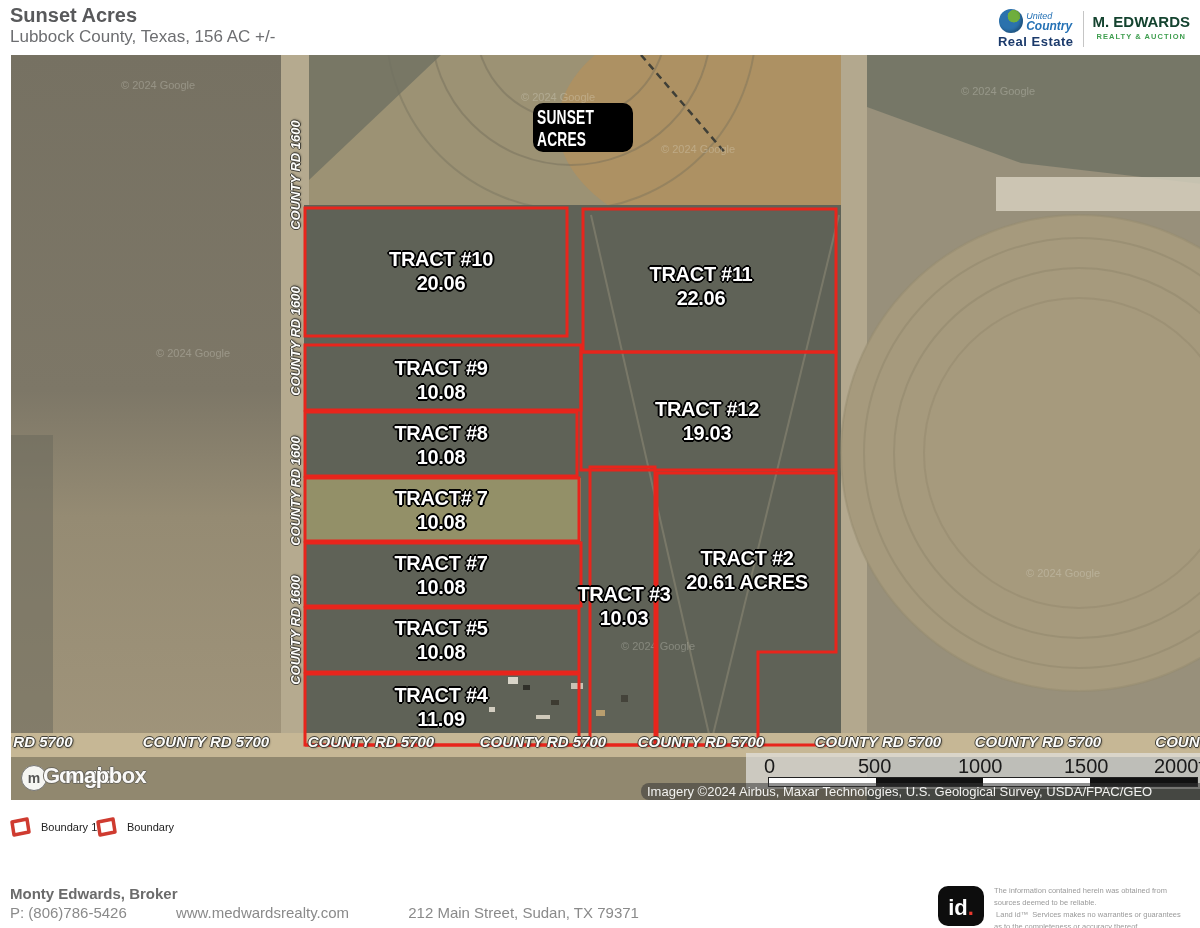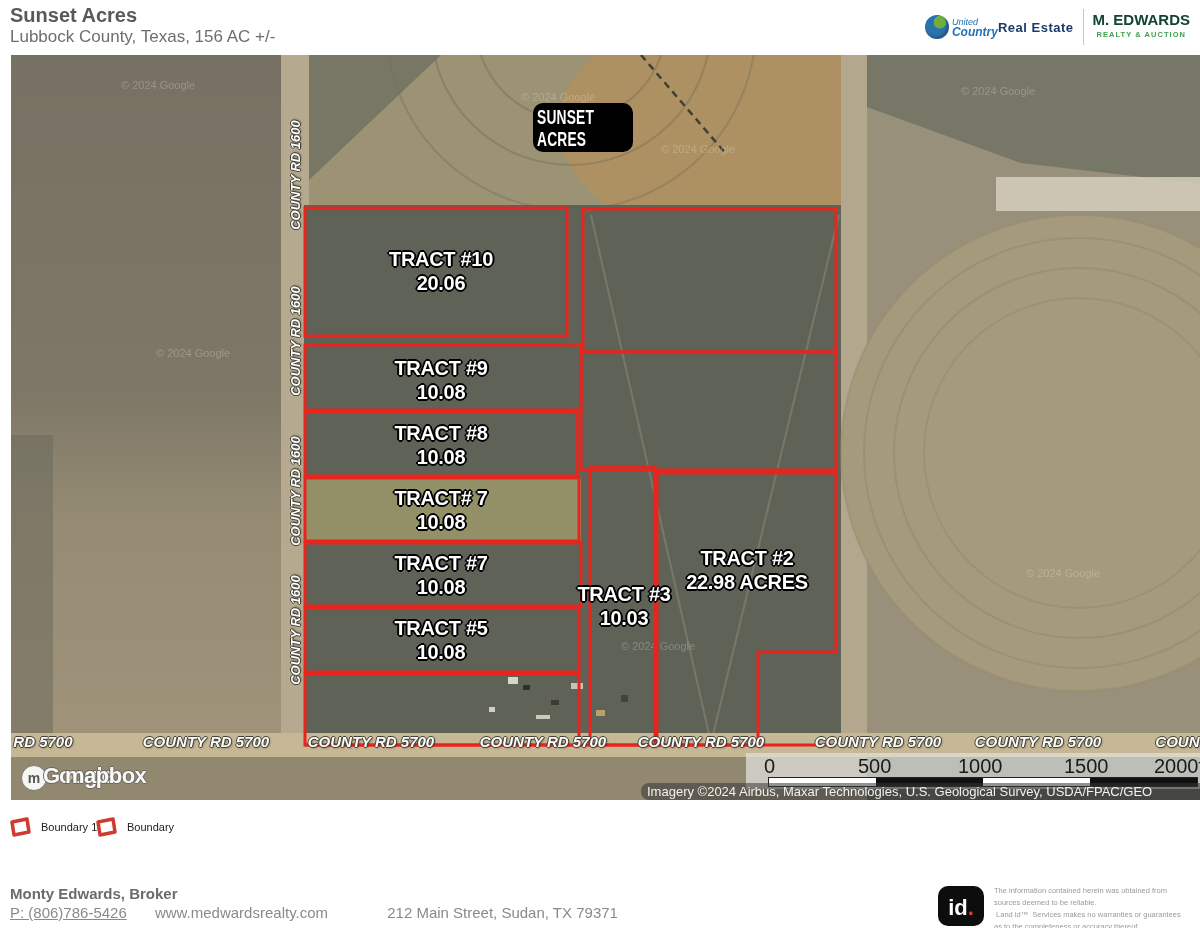"United" .uc-logo { flex-direction: row -> column }
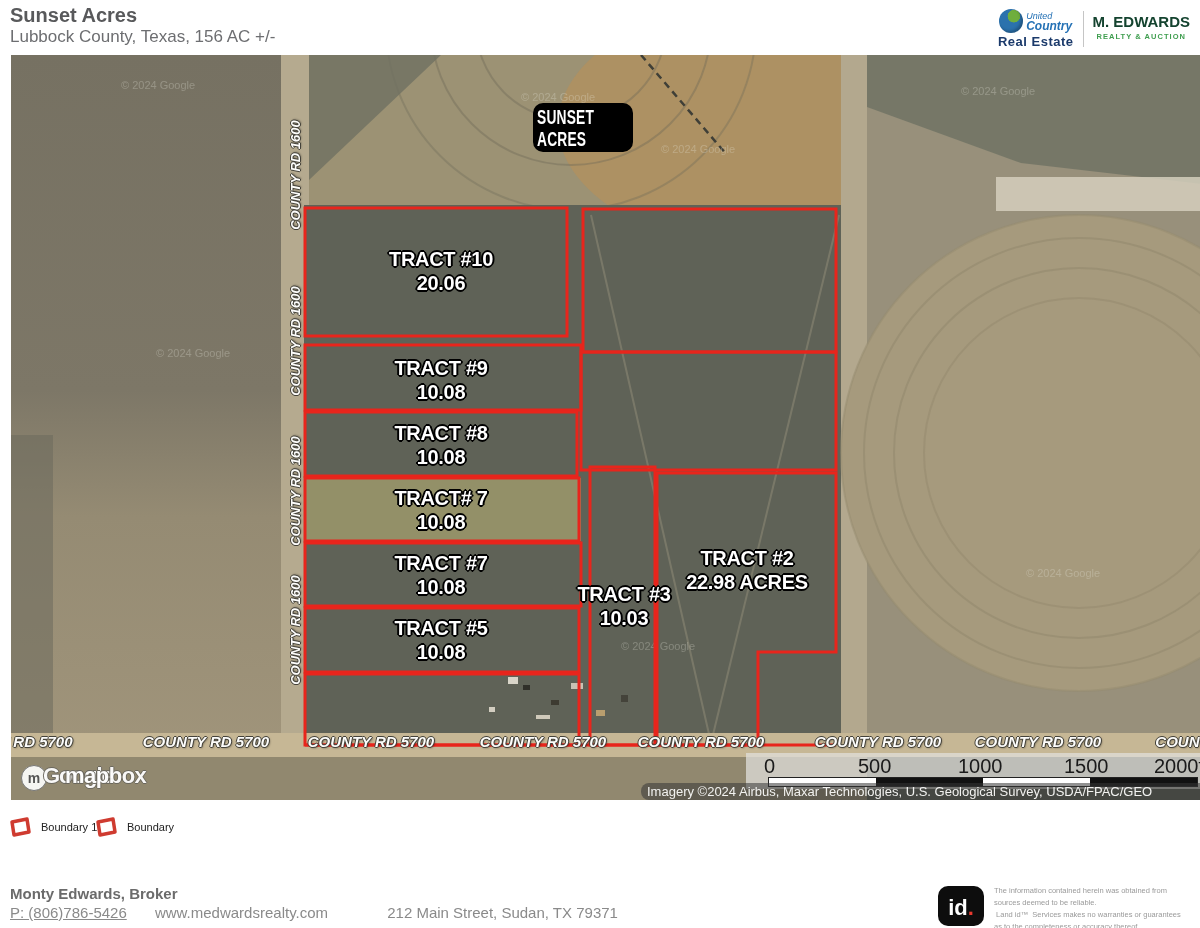"TRACT #11" div.tract-label { html: none -> <div> <div>TRACT #11</div> <div>22.06</div> </div> }
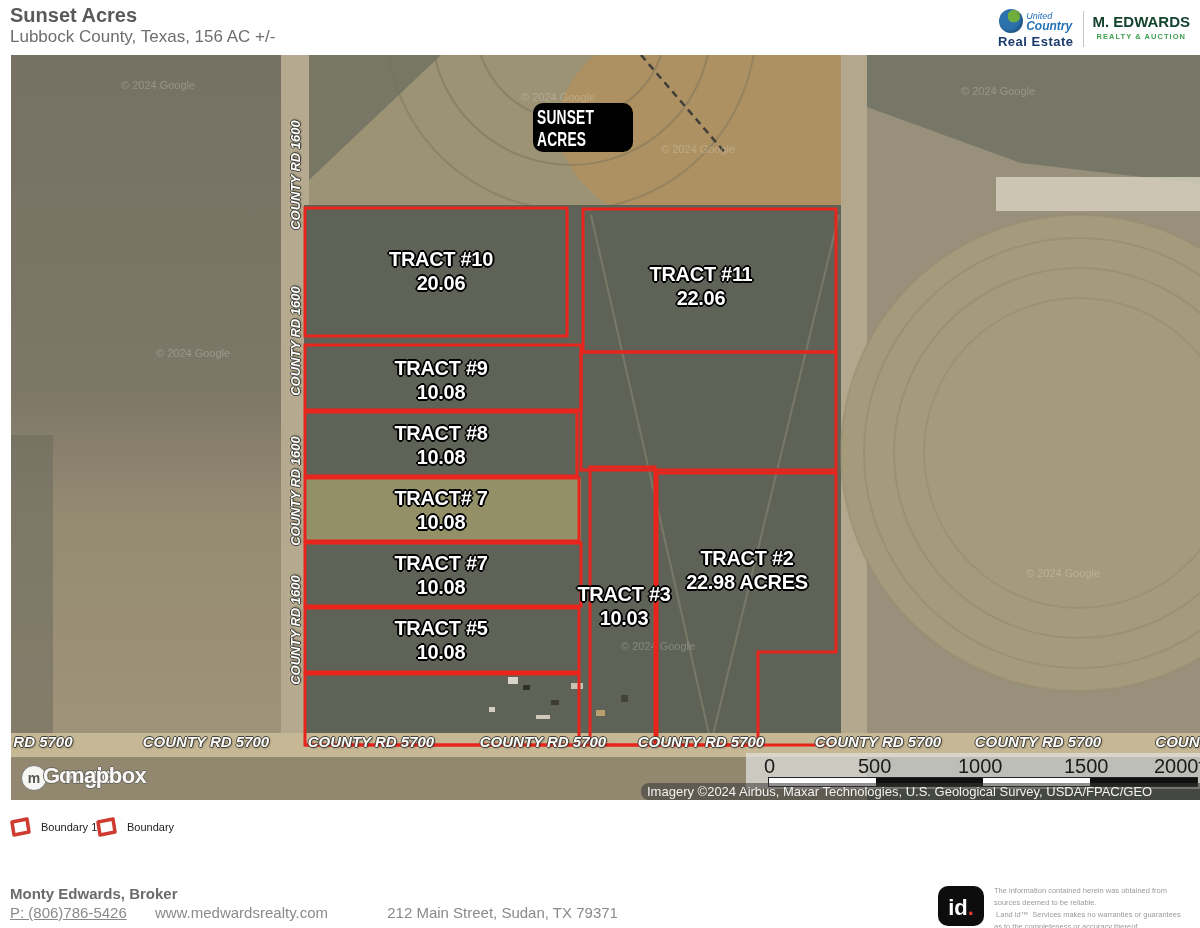"TRACT #12" div.tract-label { html: none -> <div> <div>TRACT #12</div> <div>19.03</div> </div> }
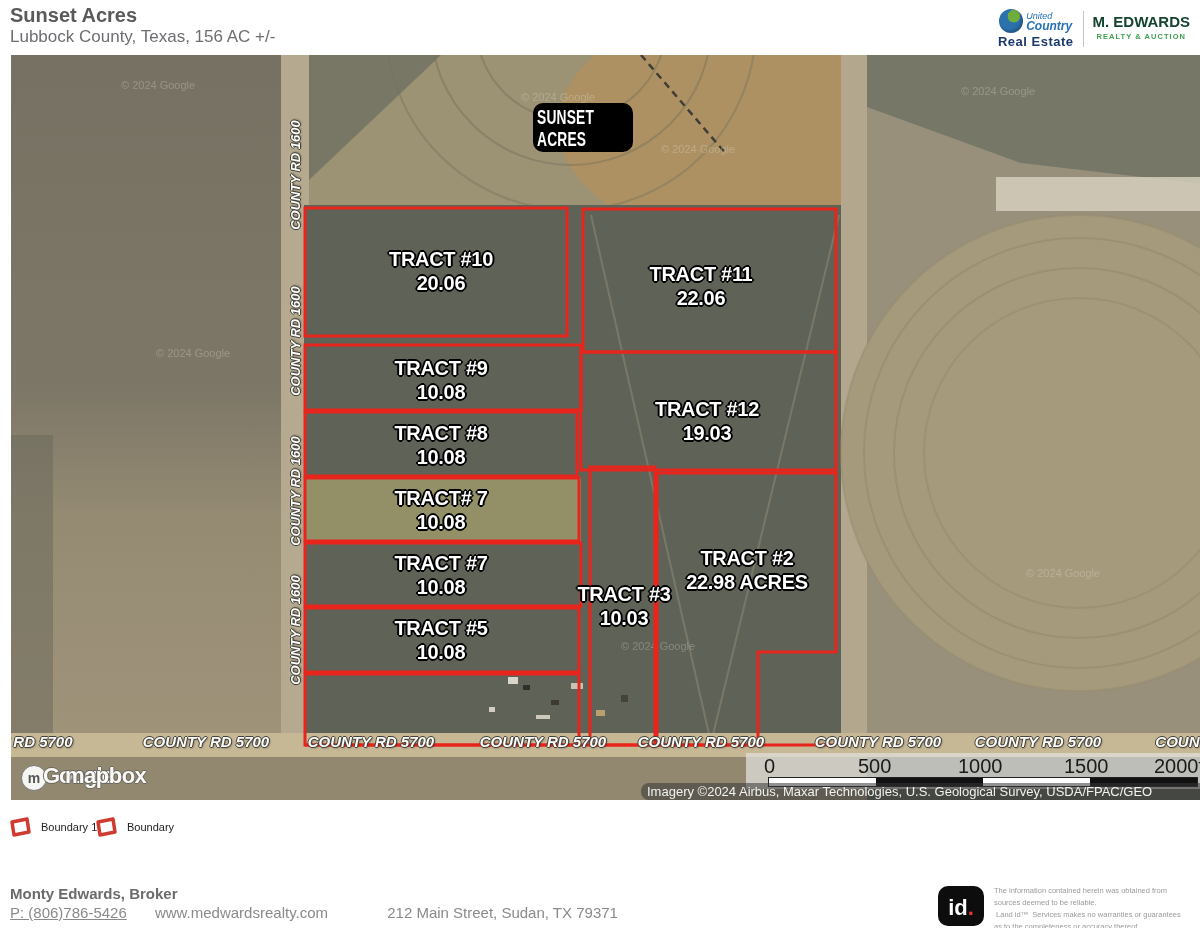"22.98 ACRES" div { text: 22.98 -> 20.61 }
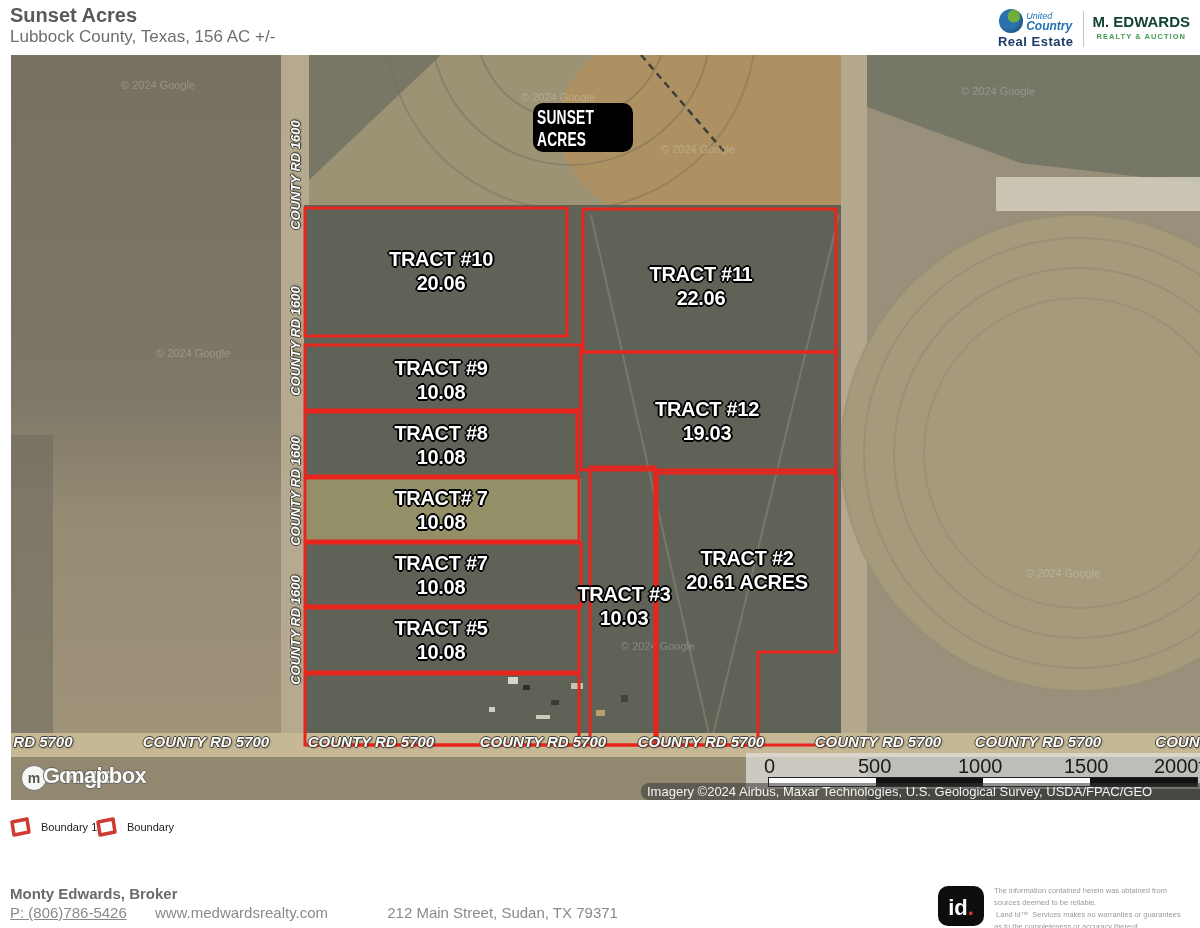"TRACT #4" div.tract-label { html: none -> <div> <div>TRACT #4</div> <div>11.09</div> </div> }
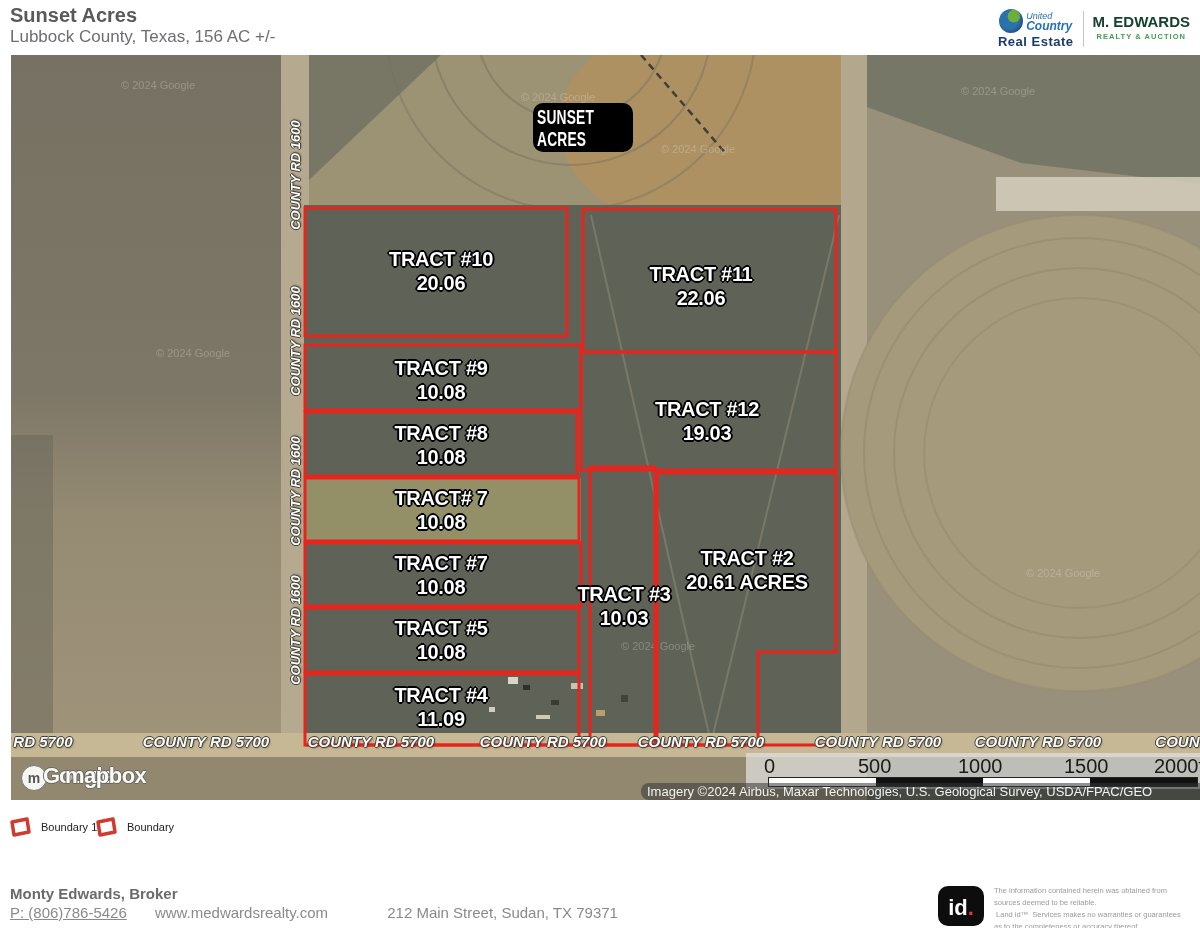"P: (806)786-5426" .contact-line .phone { margin-right: 24px -> 45px; text-decoration: underline -> none }
